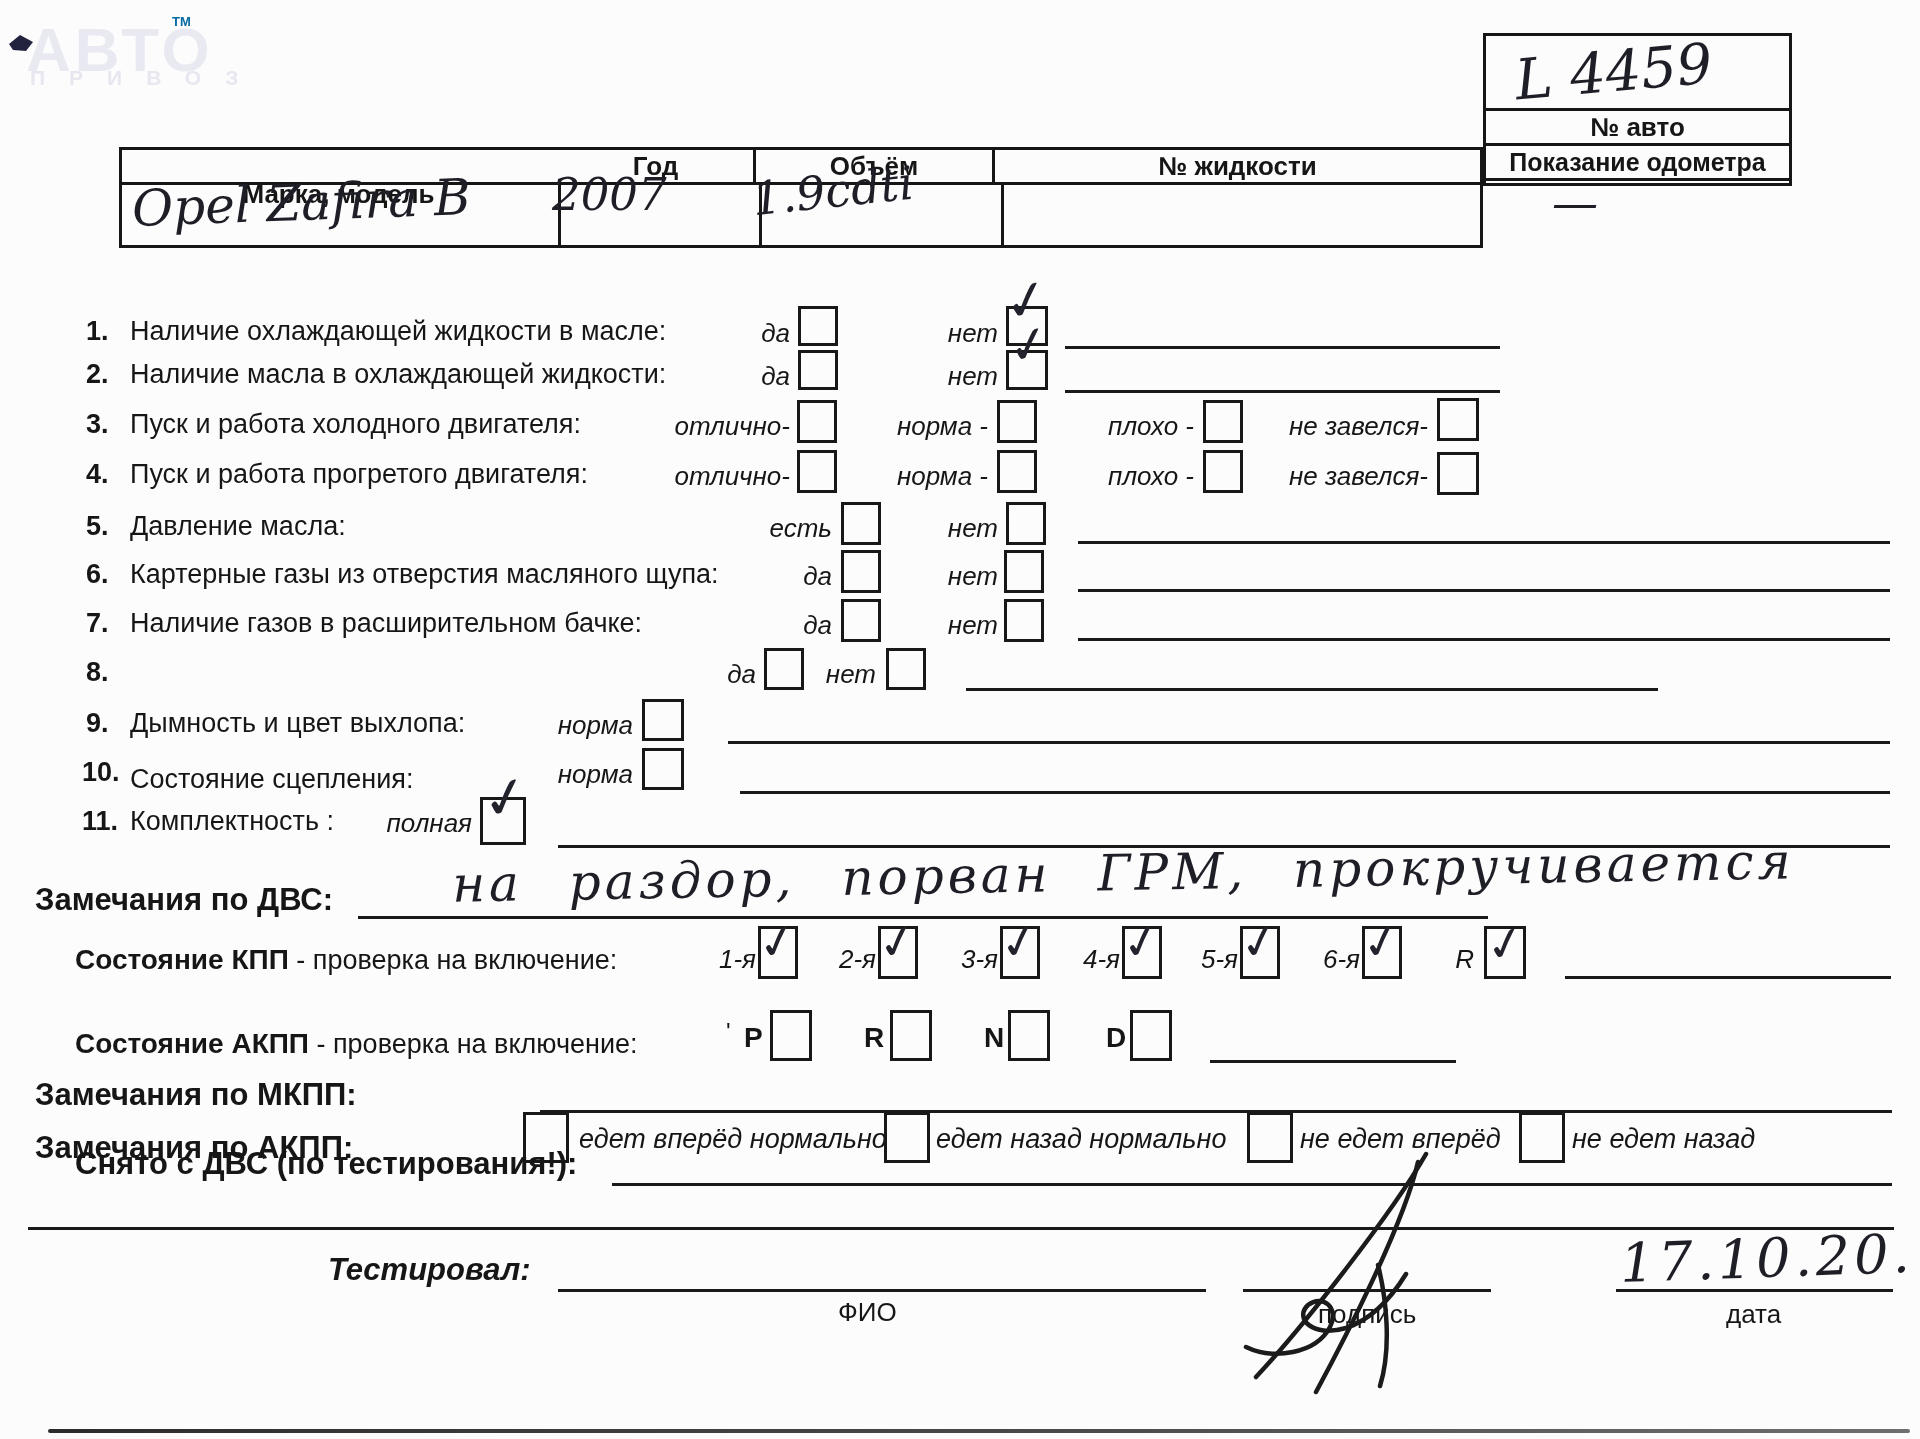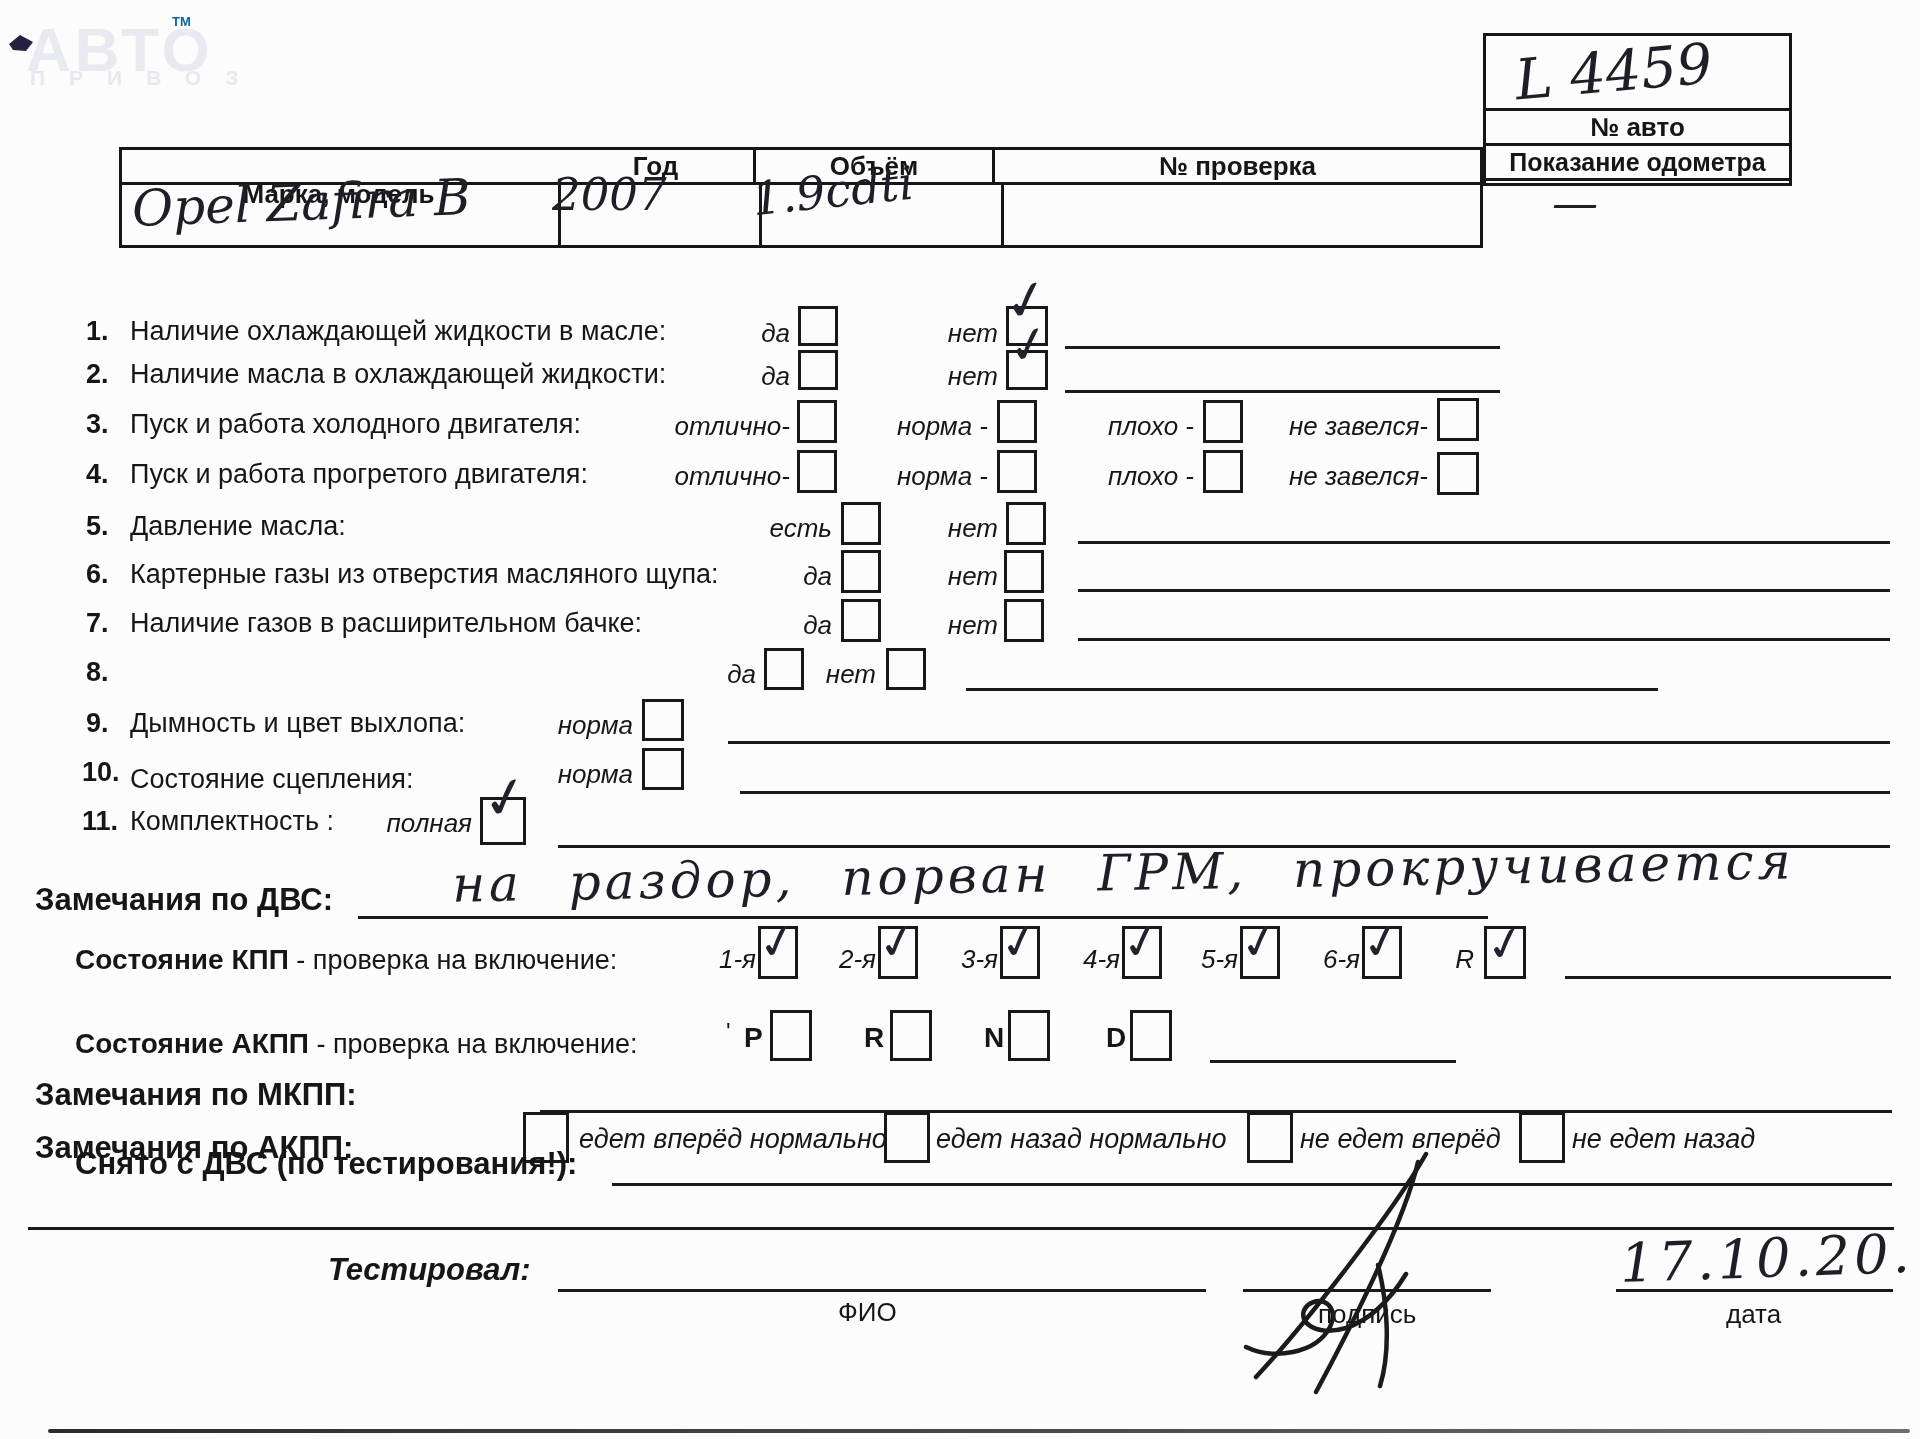"№ проверка" div.vt-cell { text: проверка -> жидкости }
